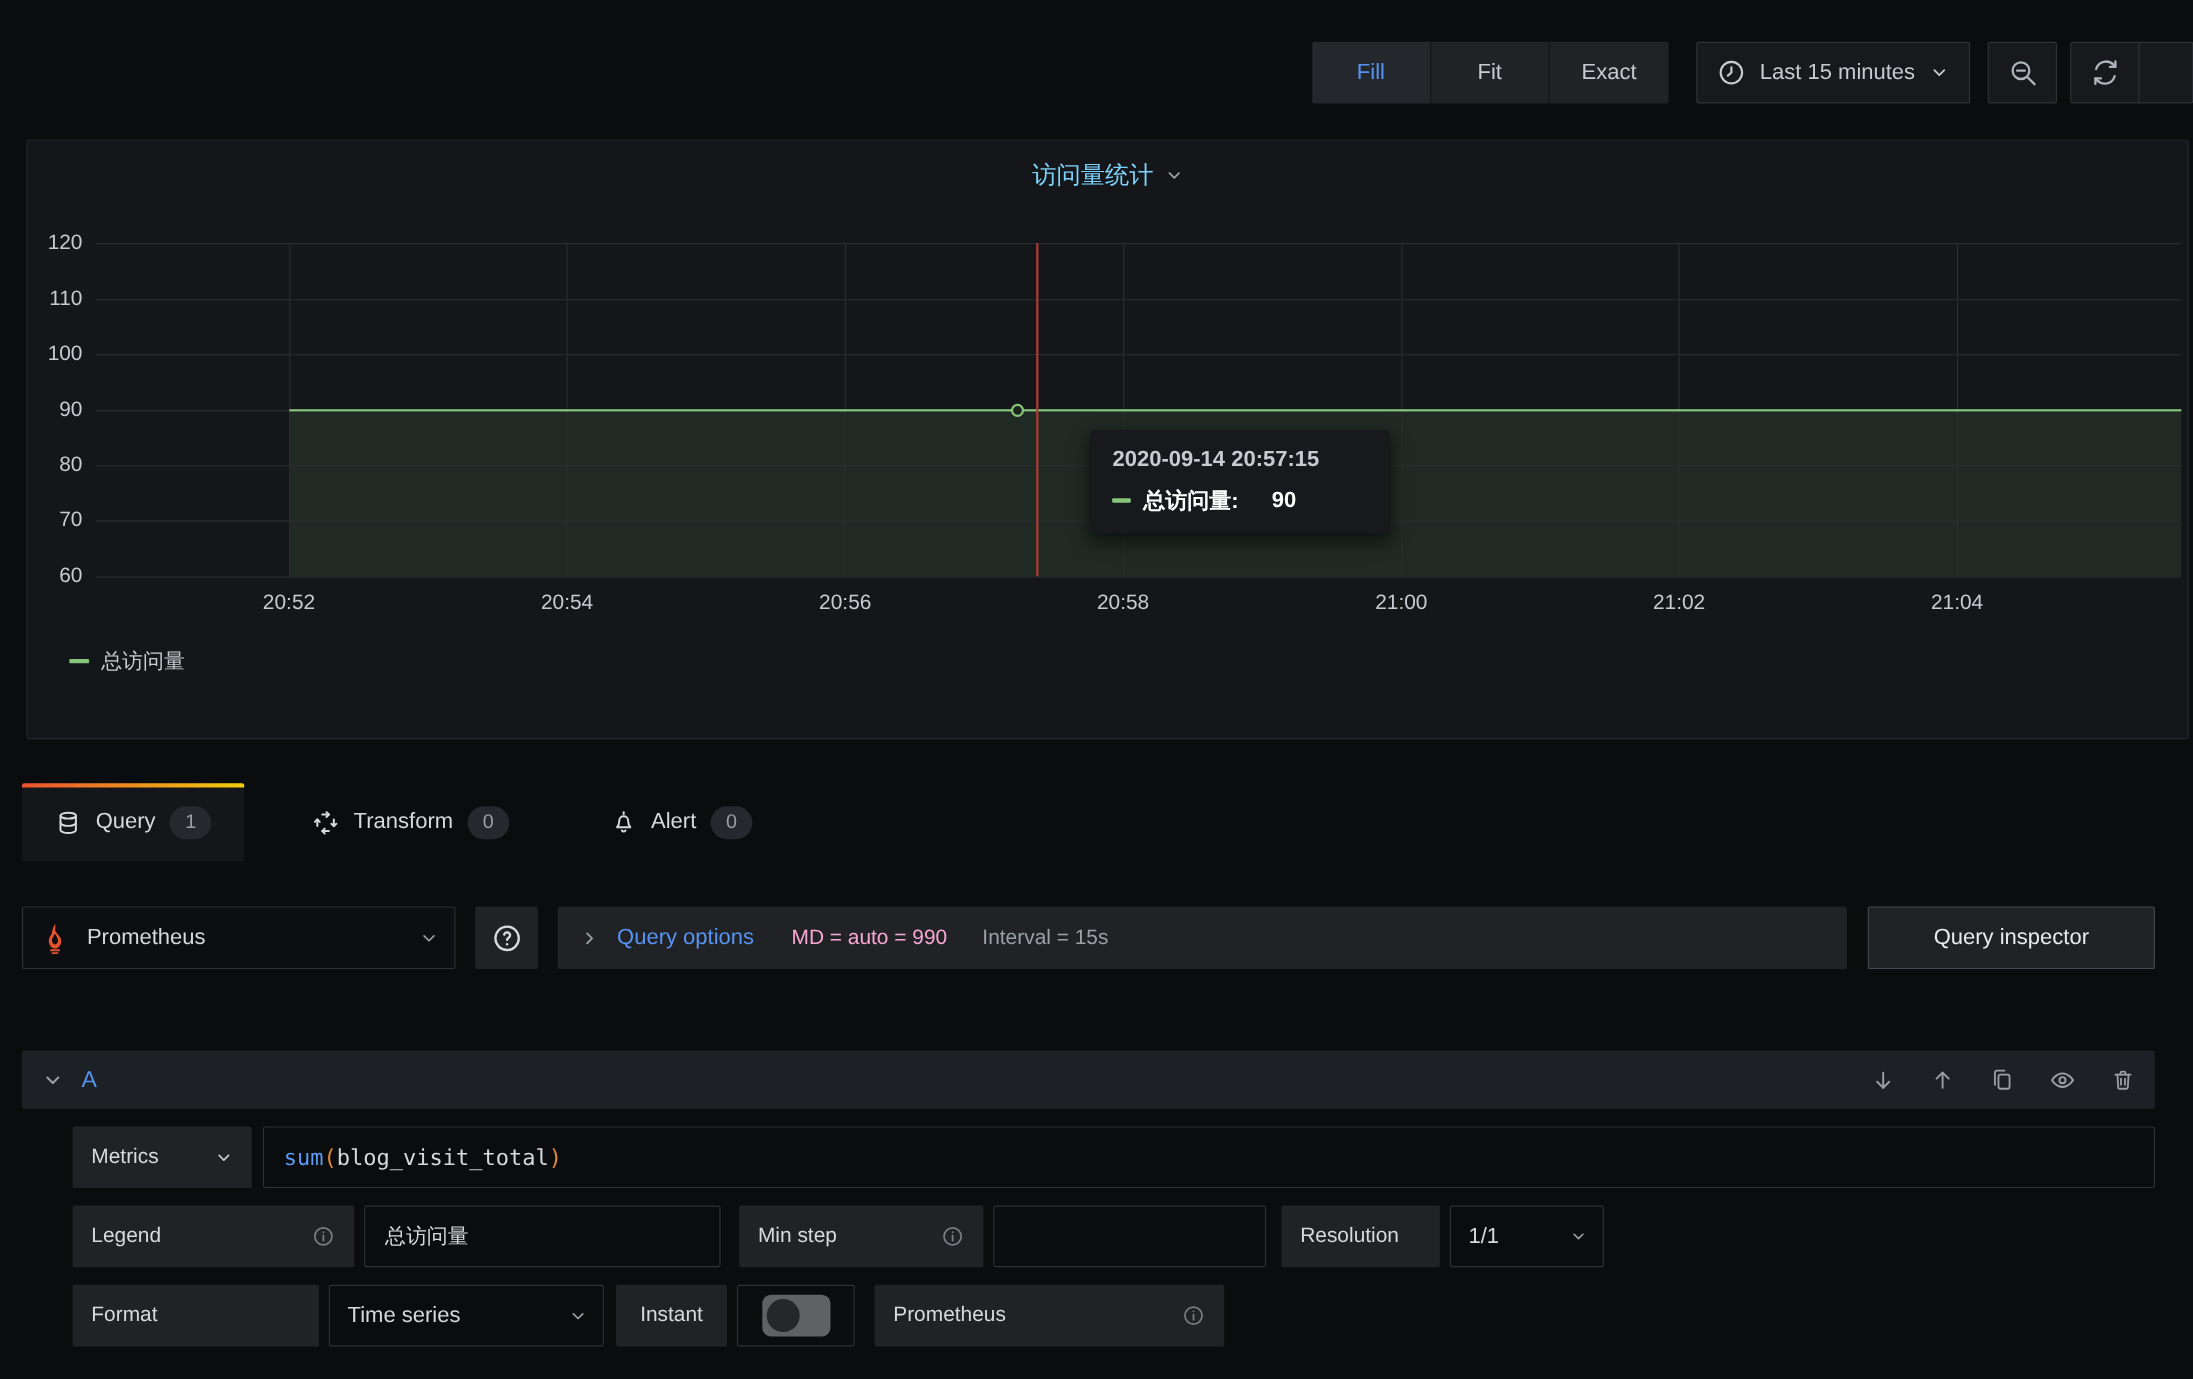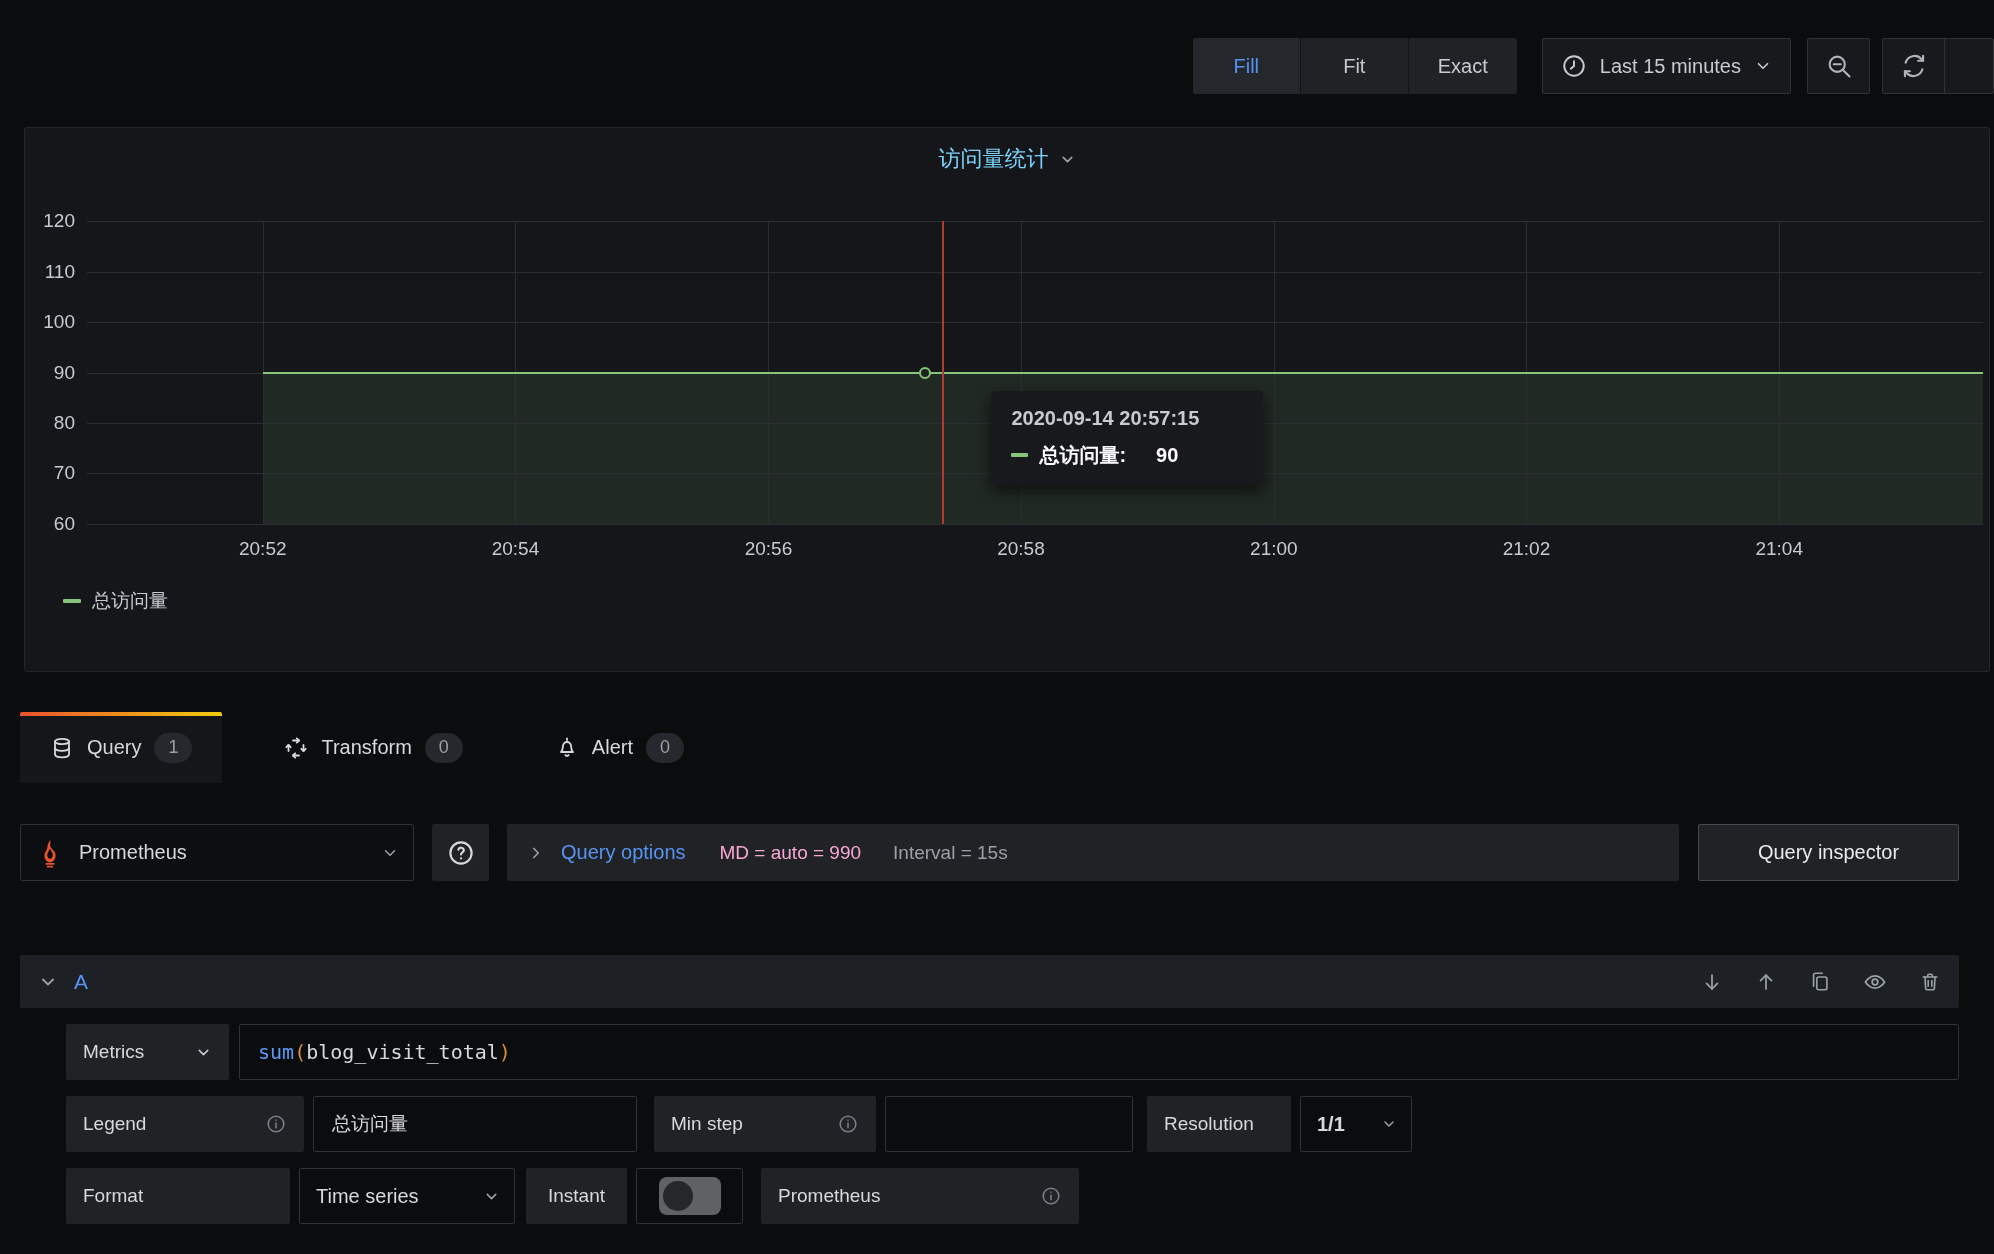"Legend" .legend-lbl { width: 238px -> 256px }
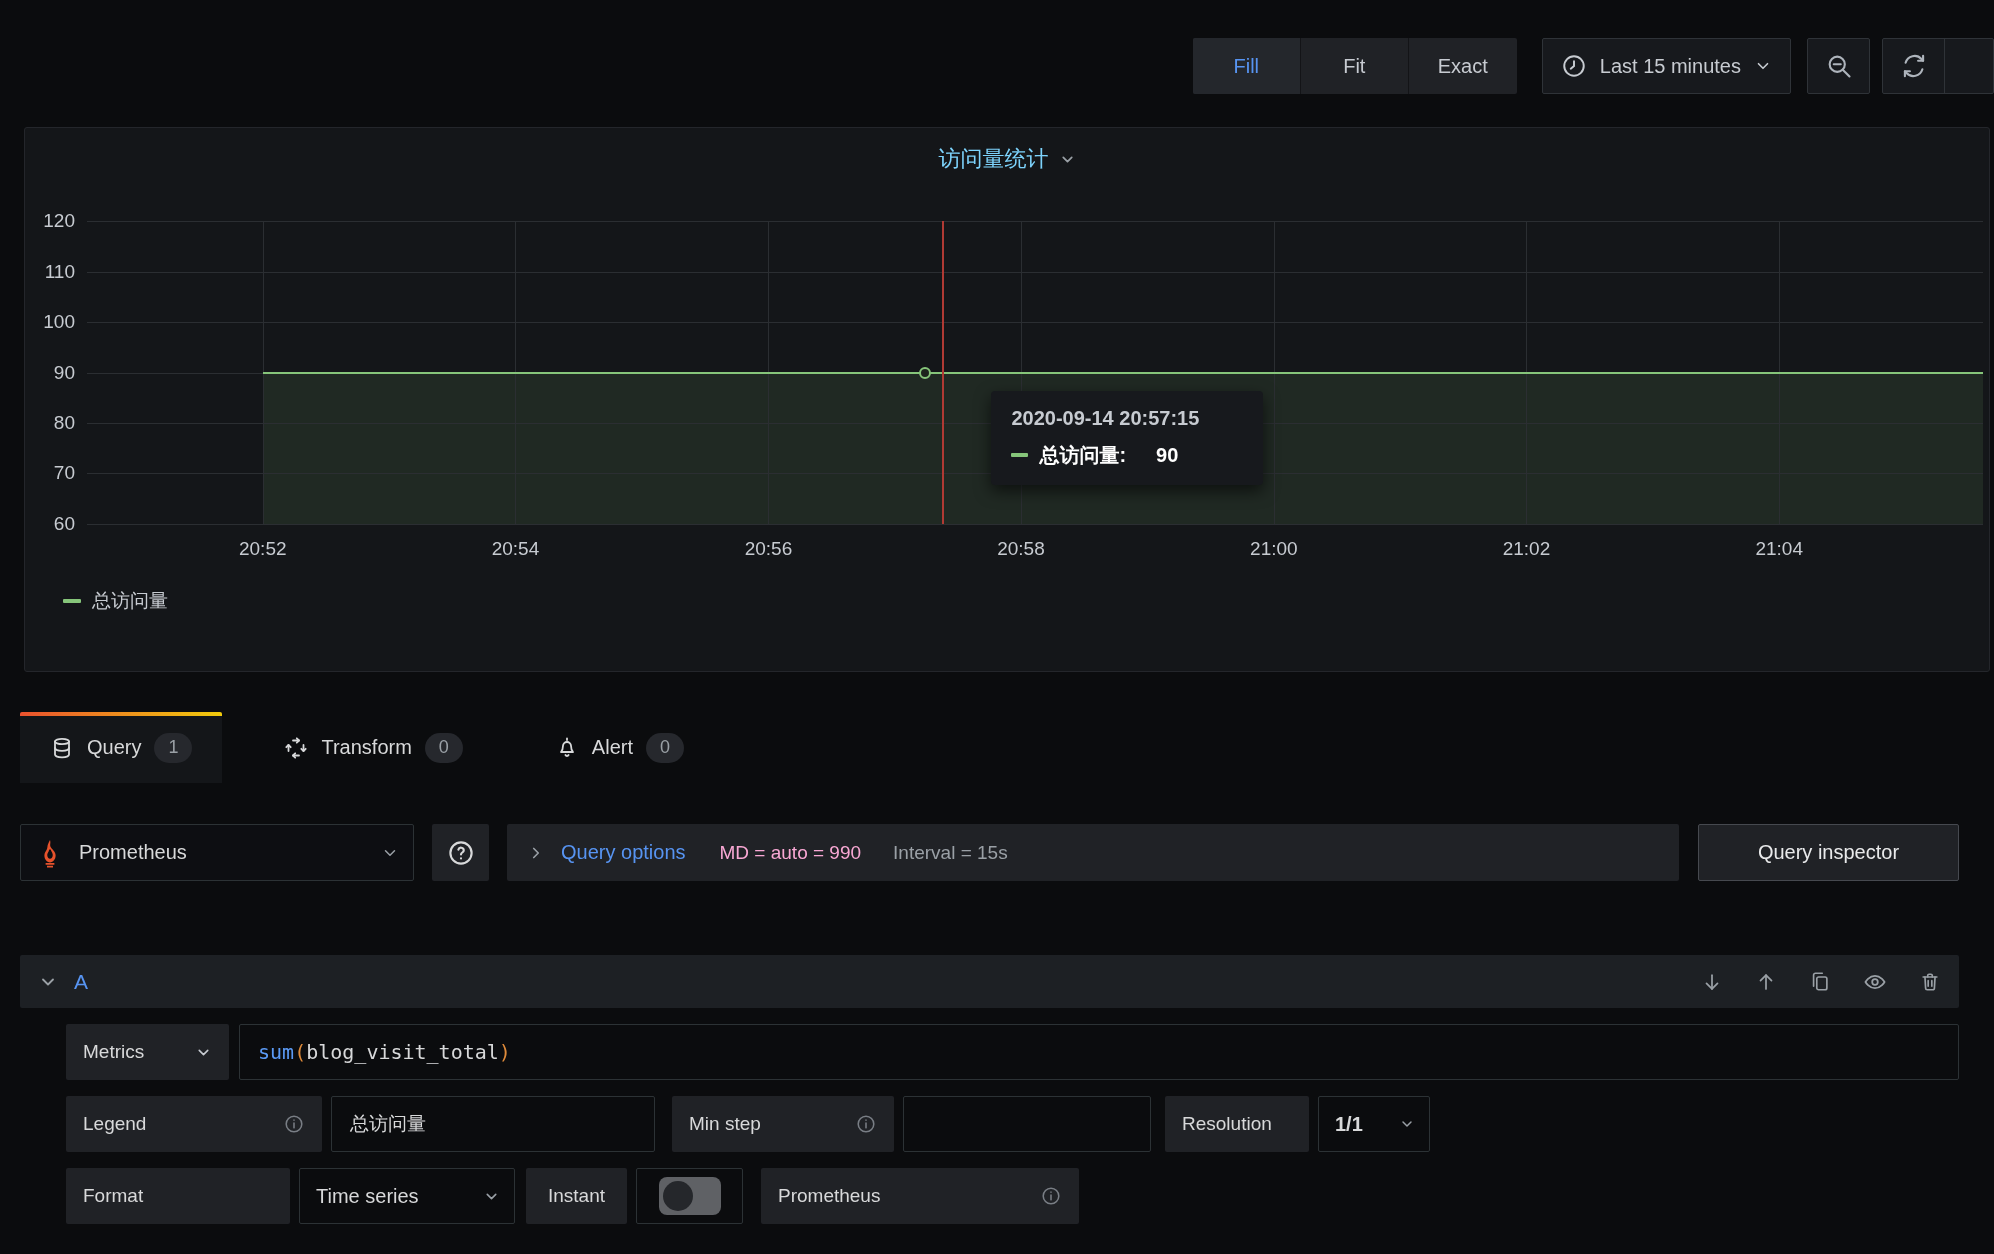"1/1" .res-sel { font-weight: bold -> none; width: 112px -> 140px }
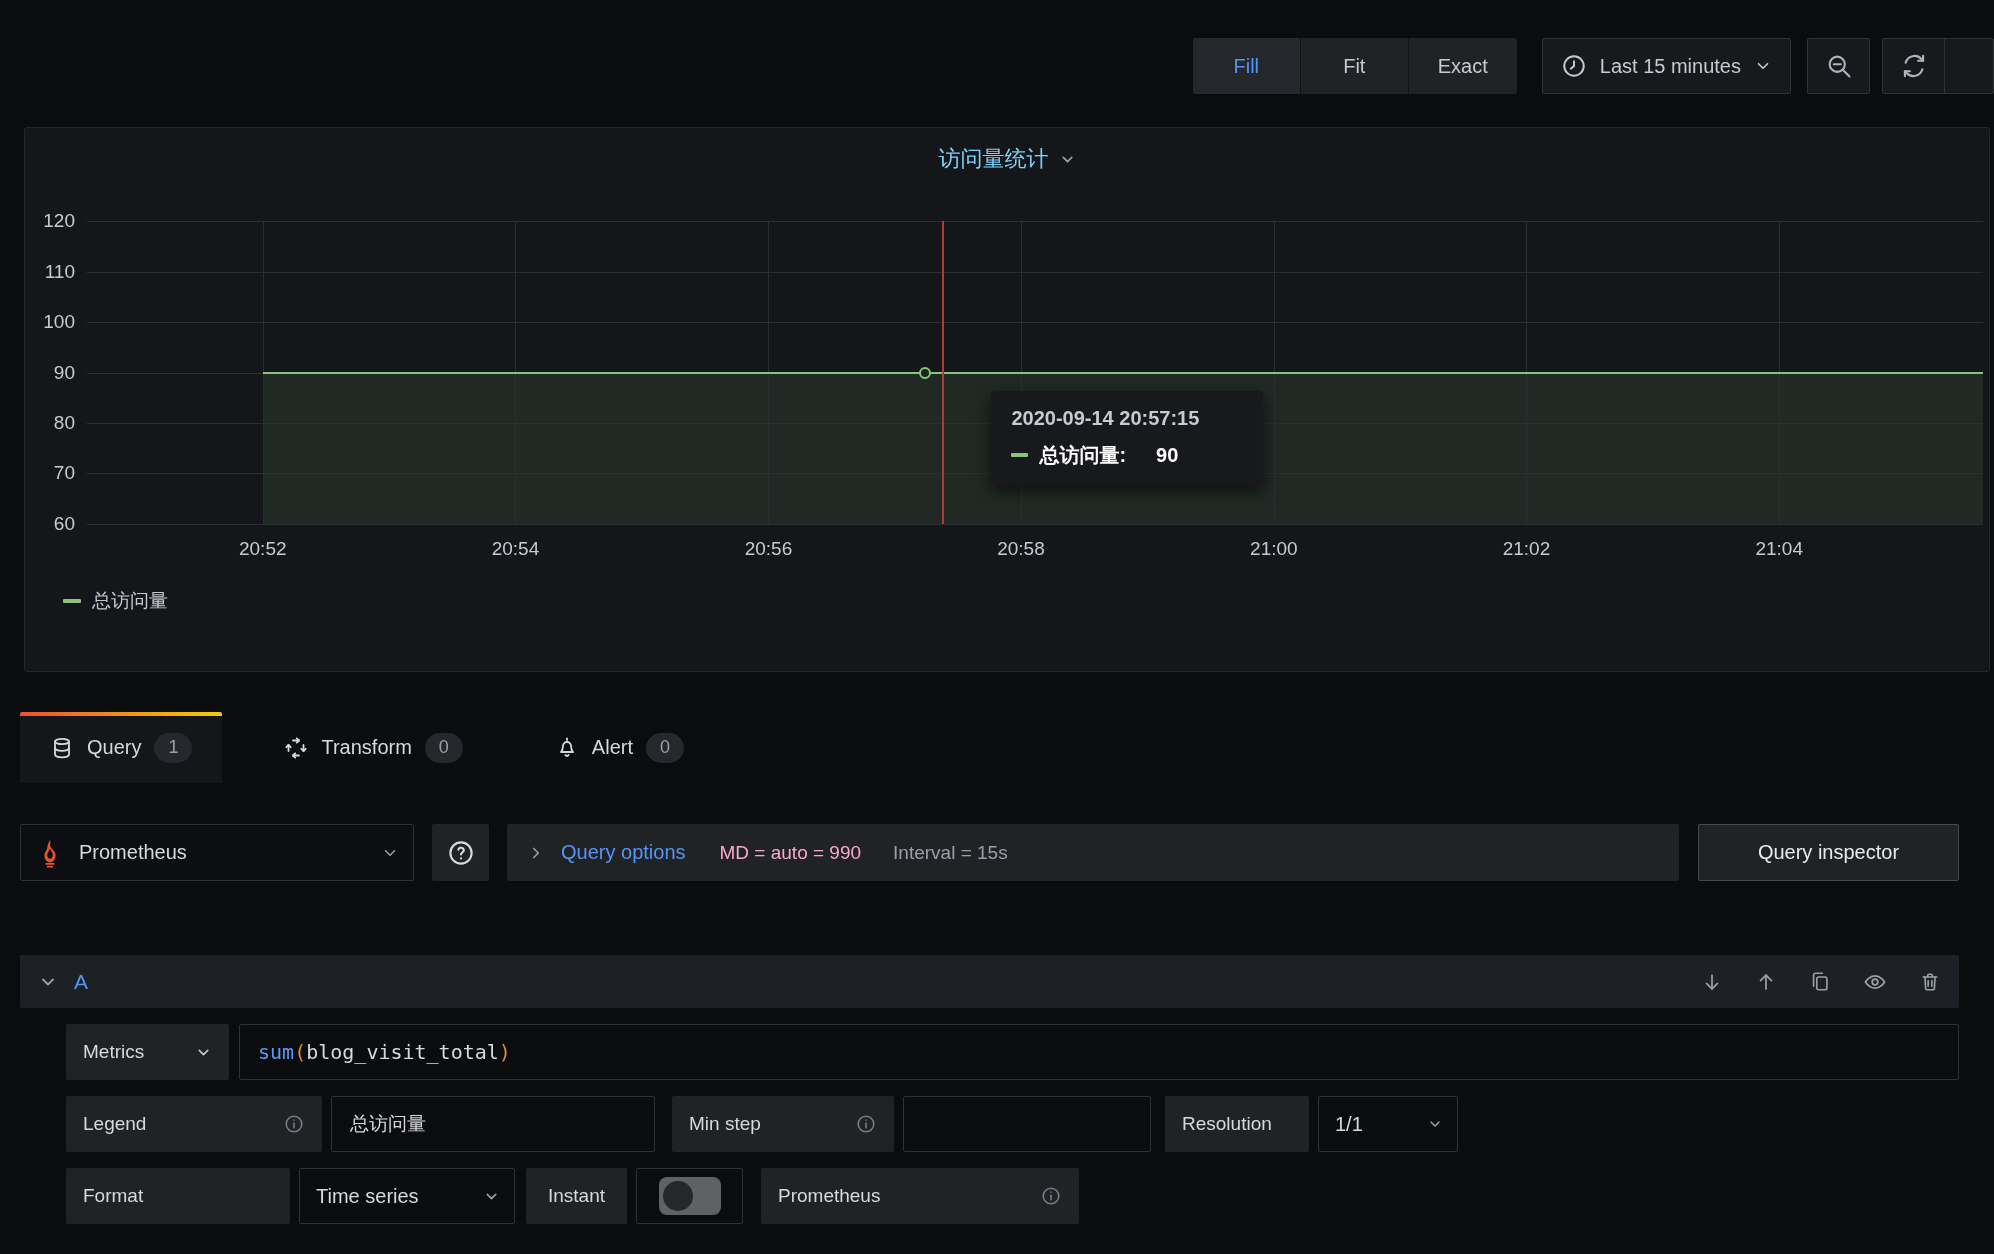"Time series" .format-sel { width: 216px -> 250px }
